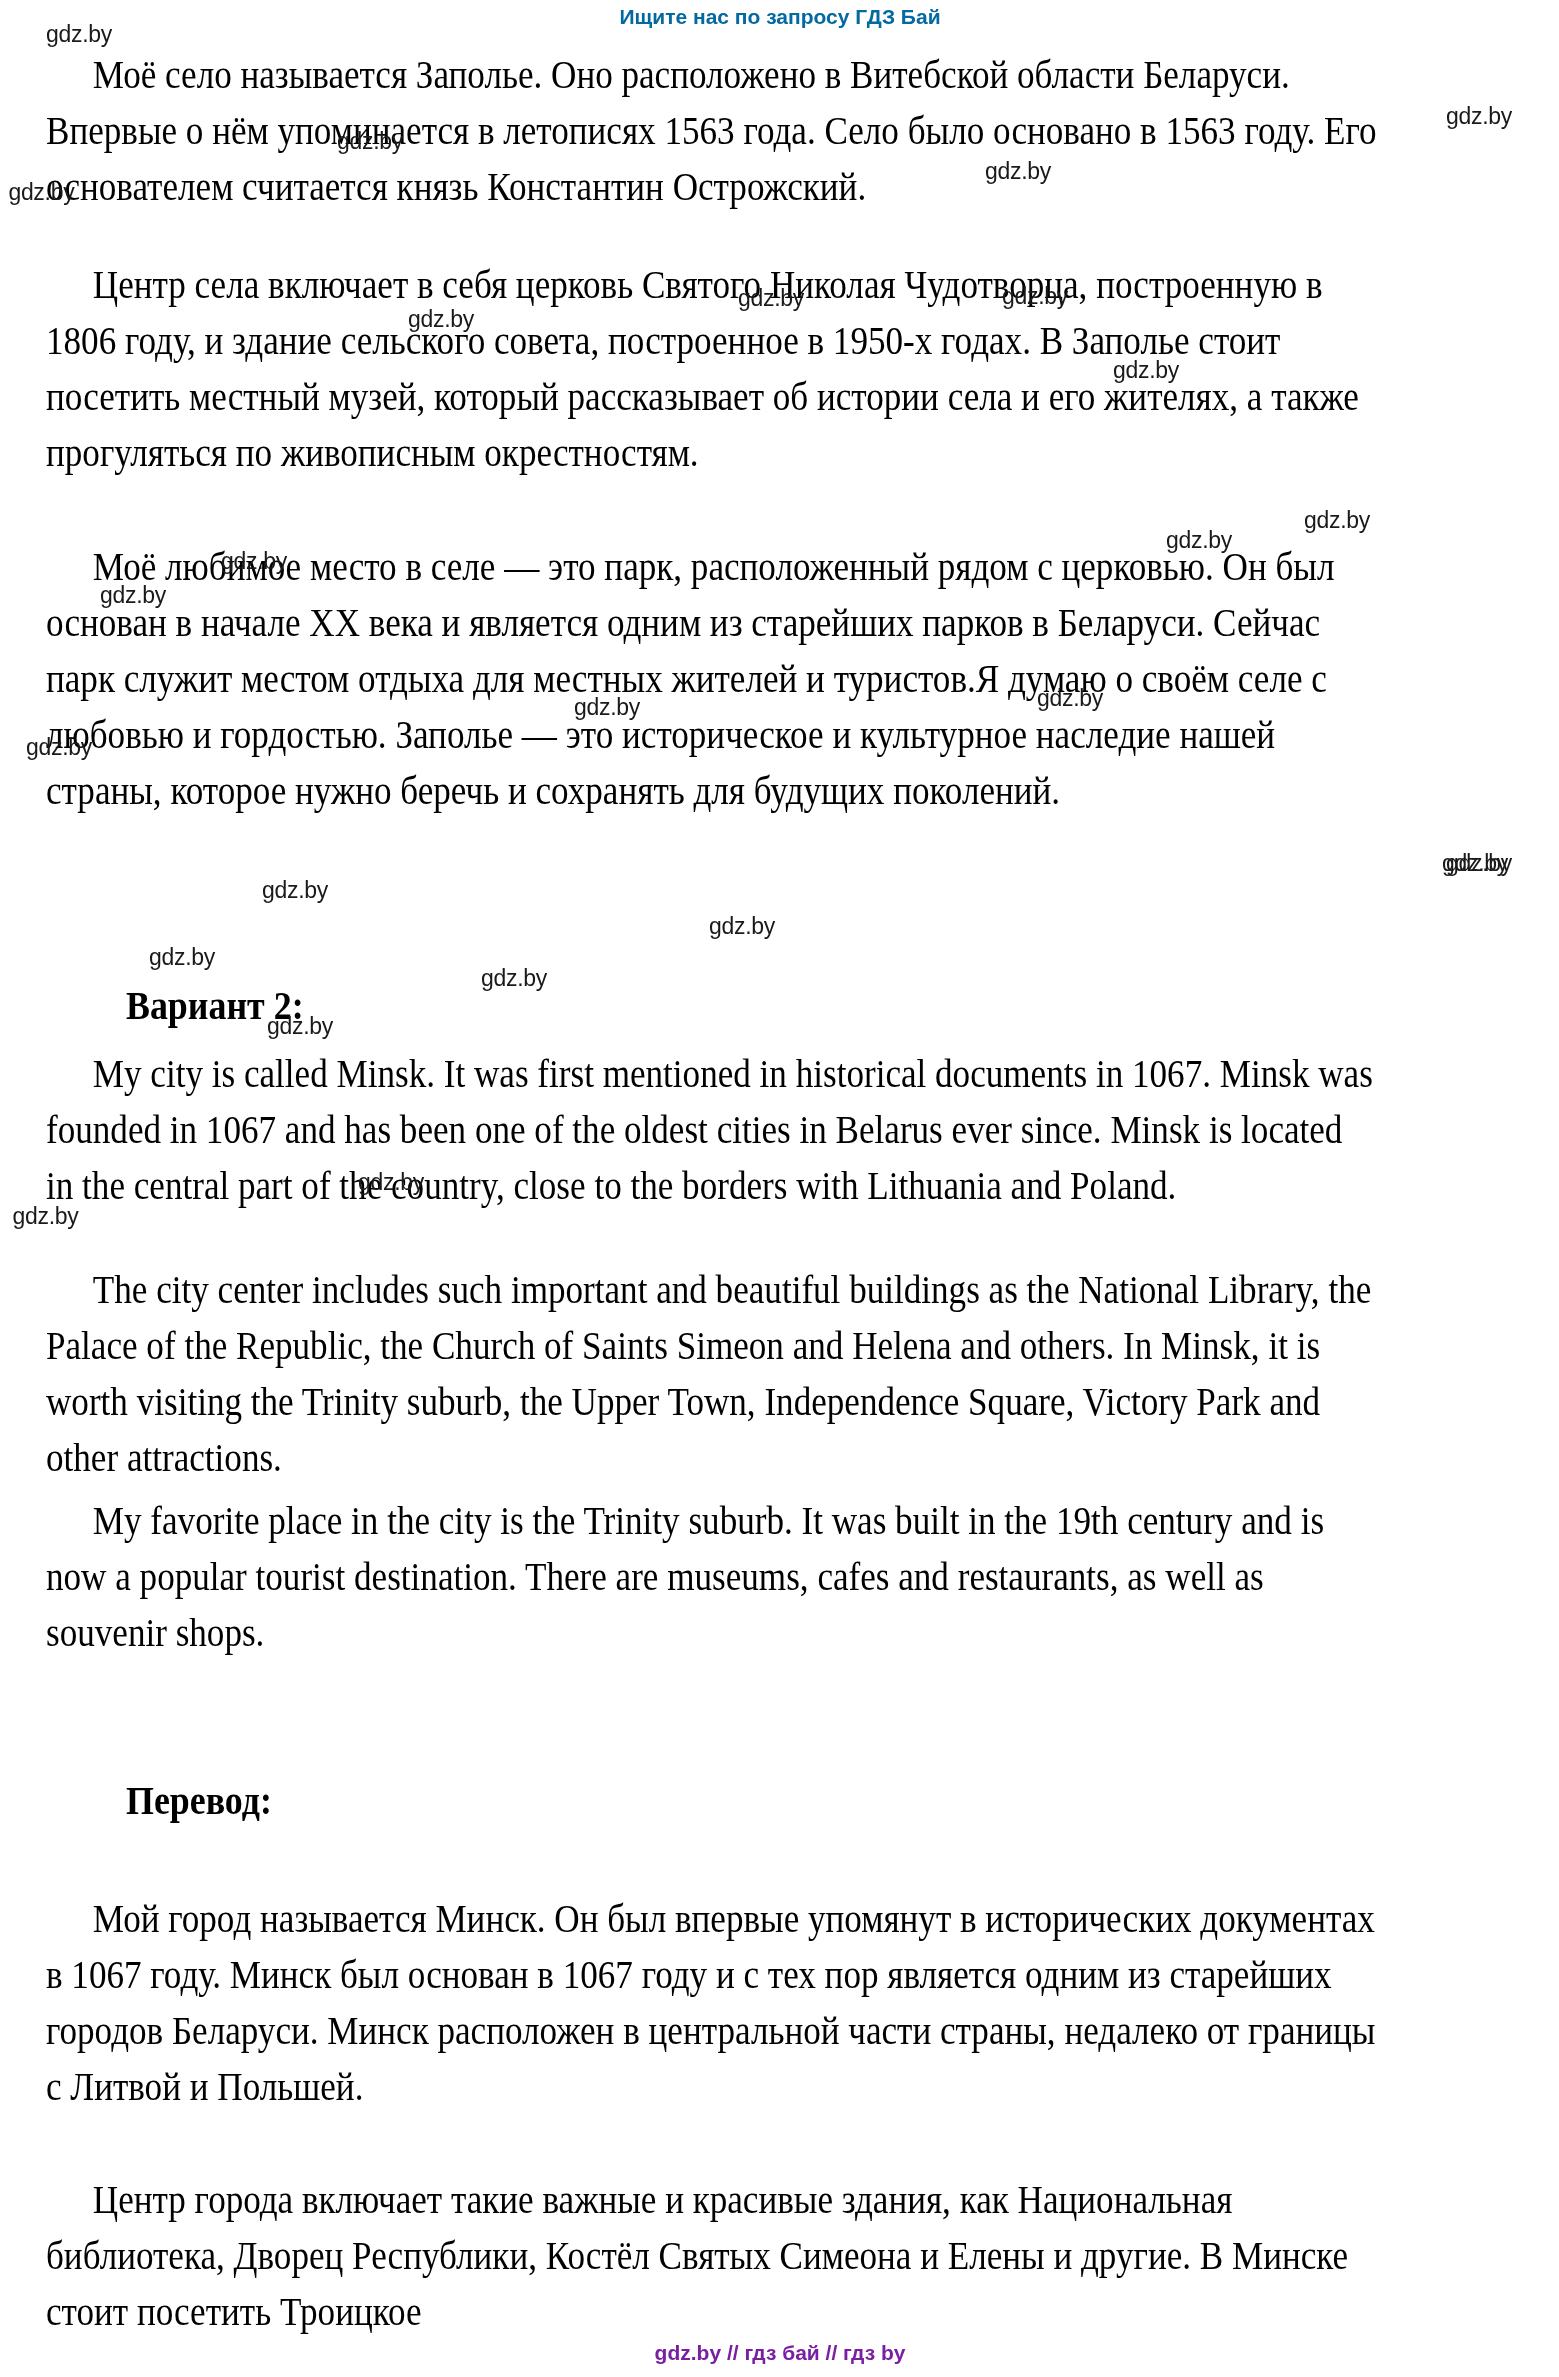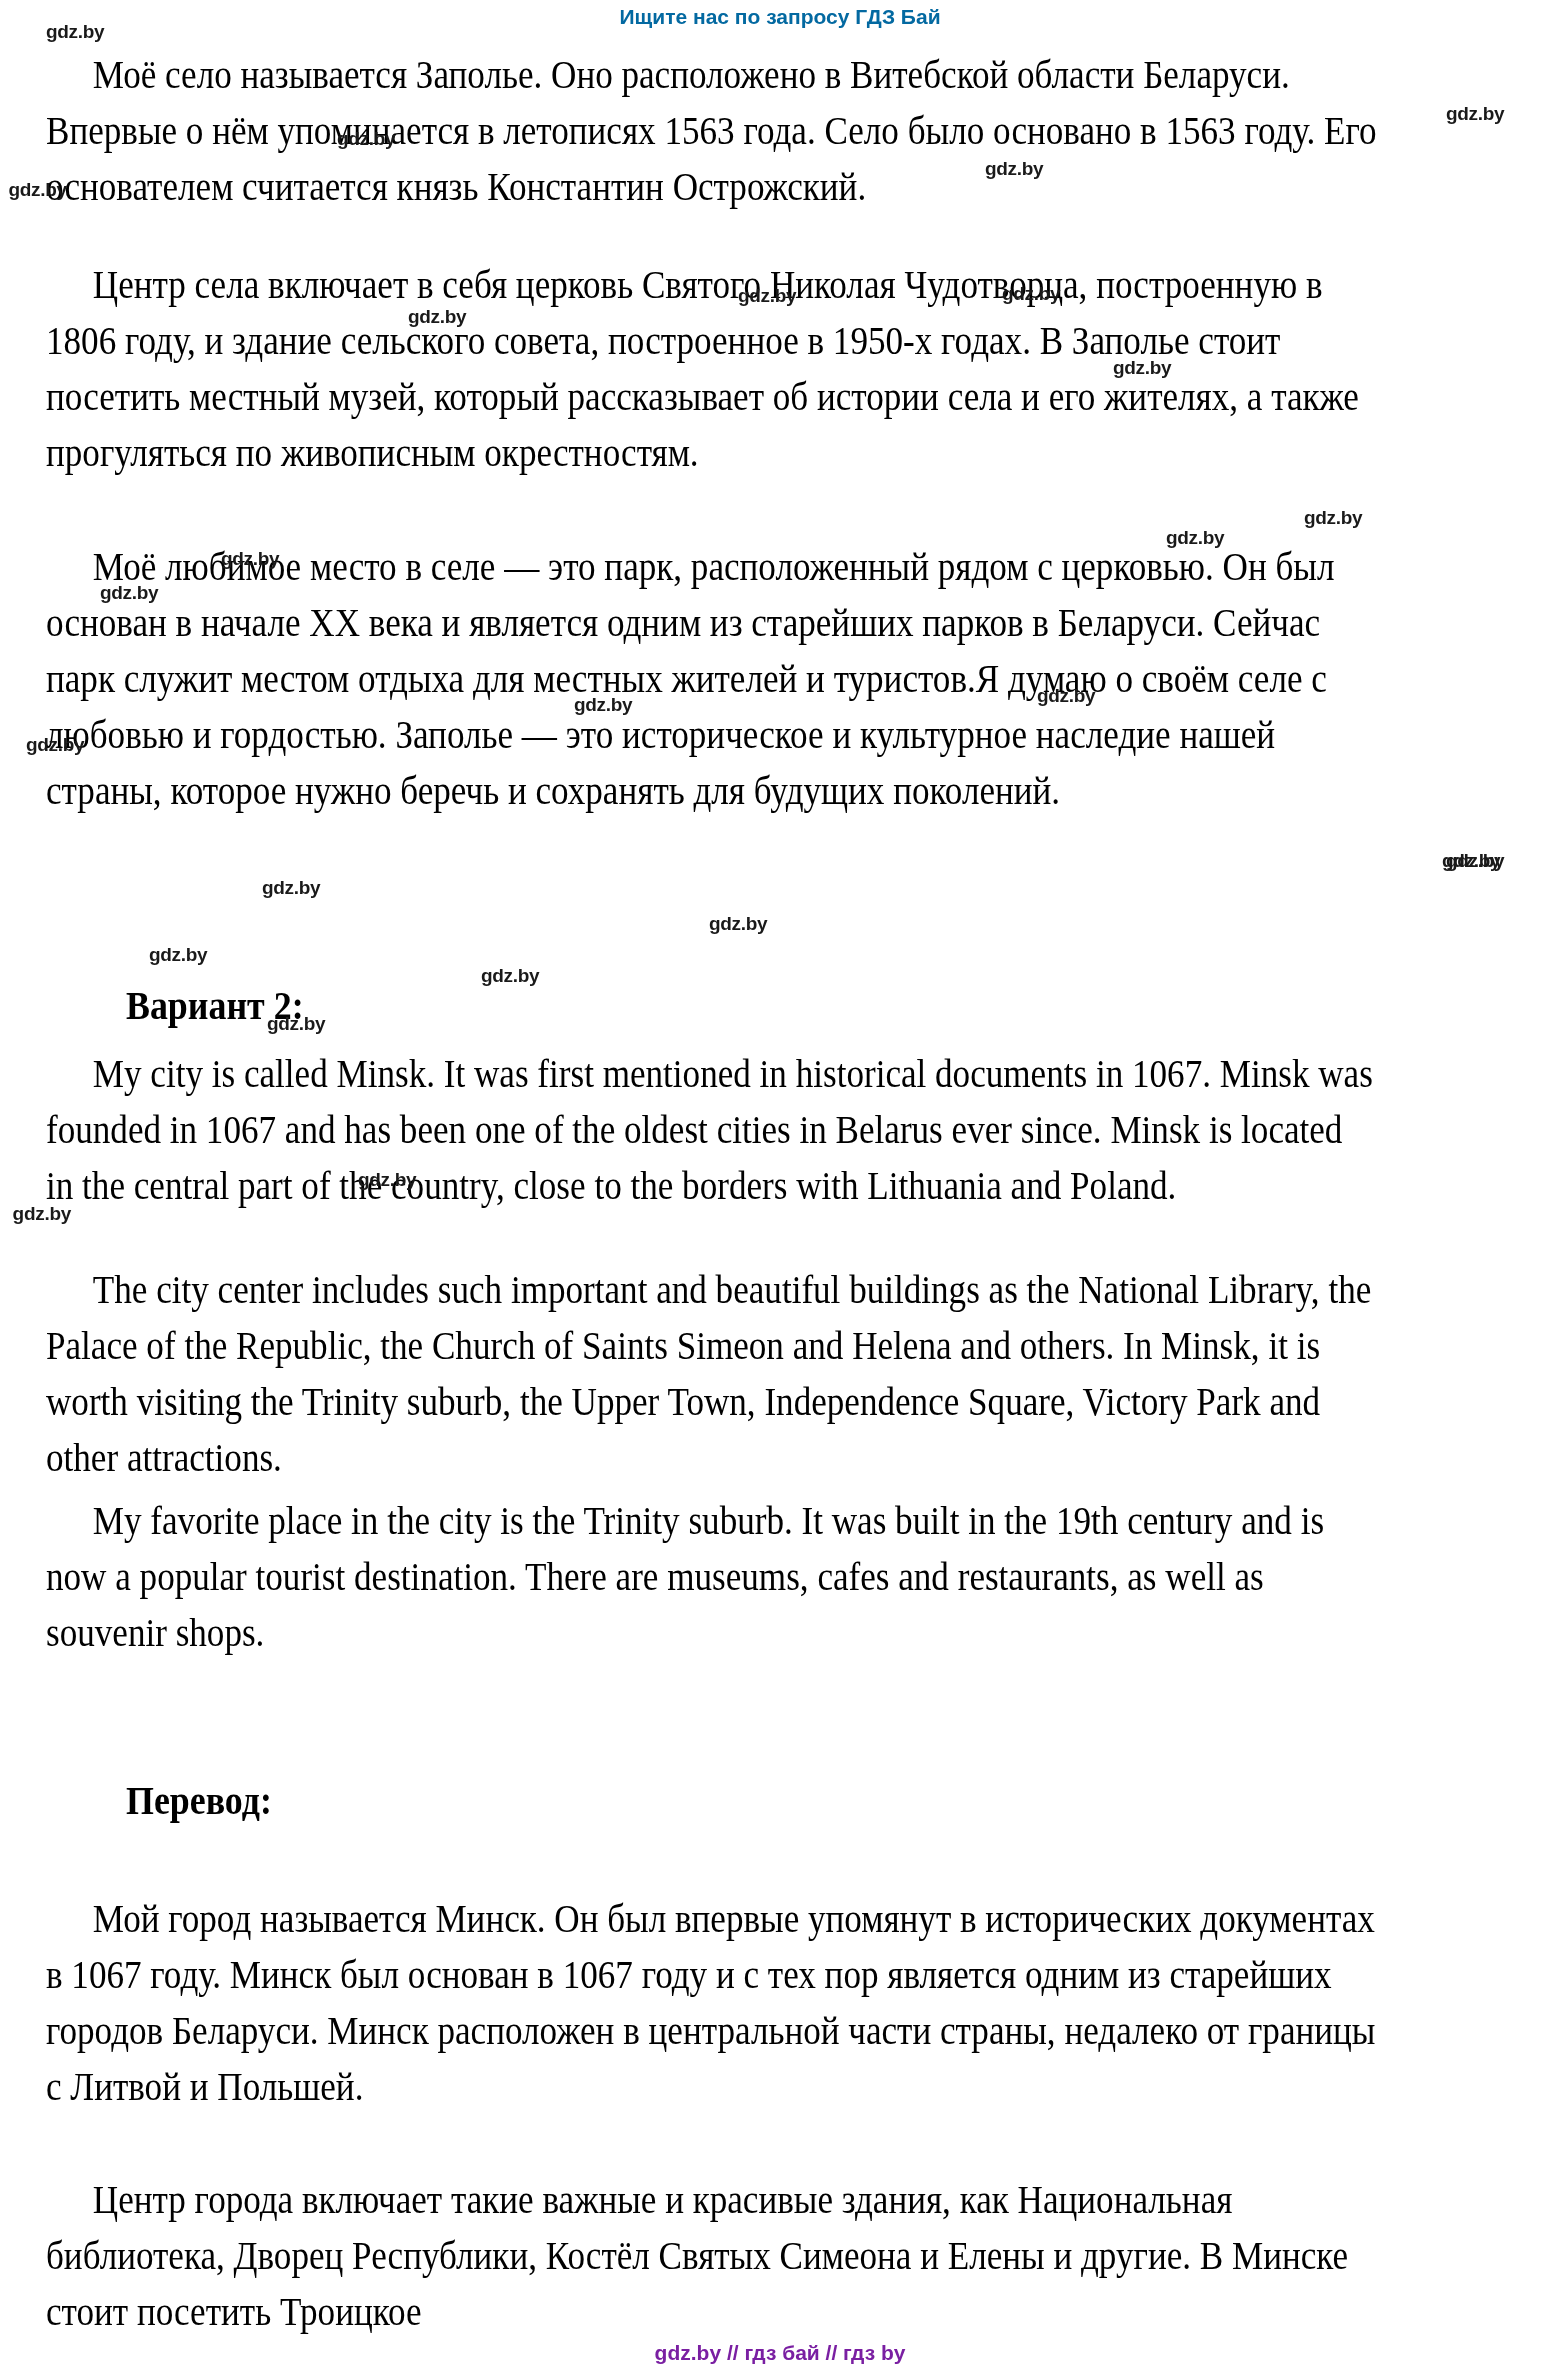"gdz.by" .wm { font-size: 19px -> 23px; font-weight: bold -> none }
